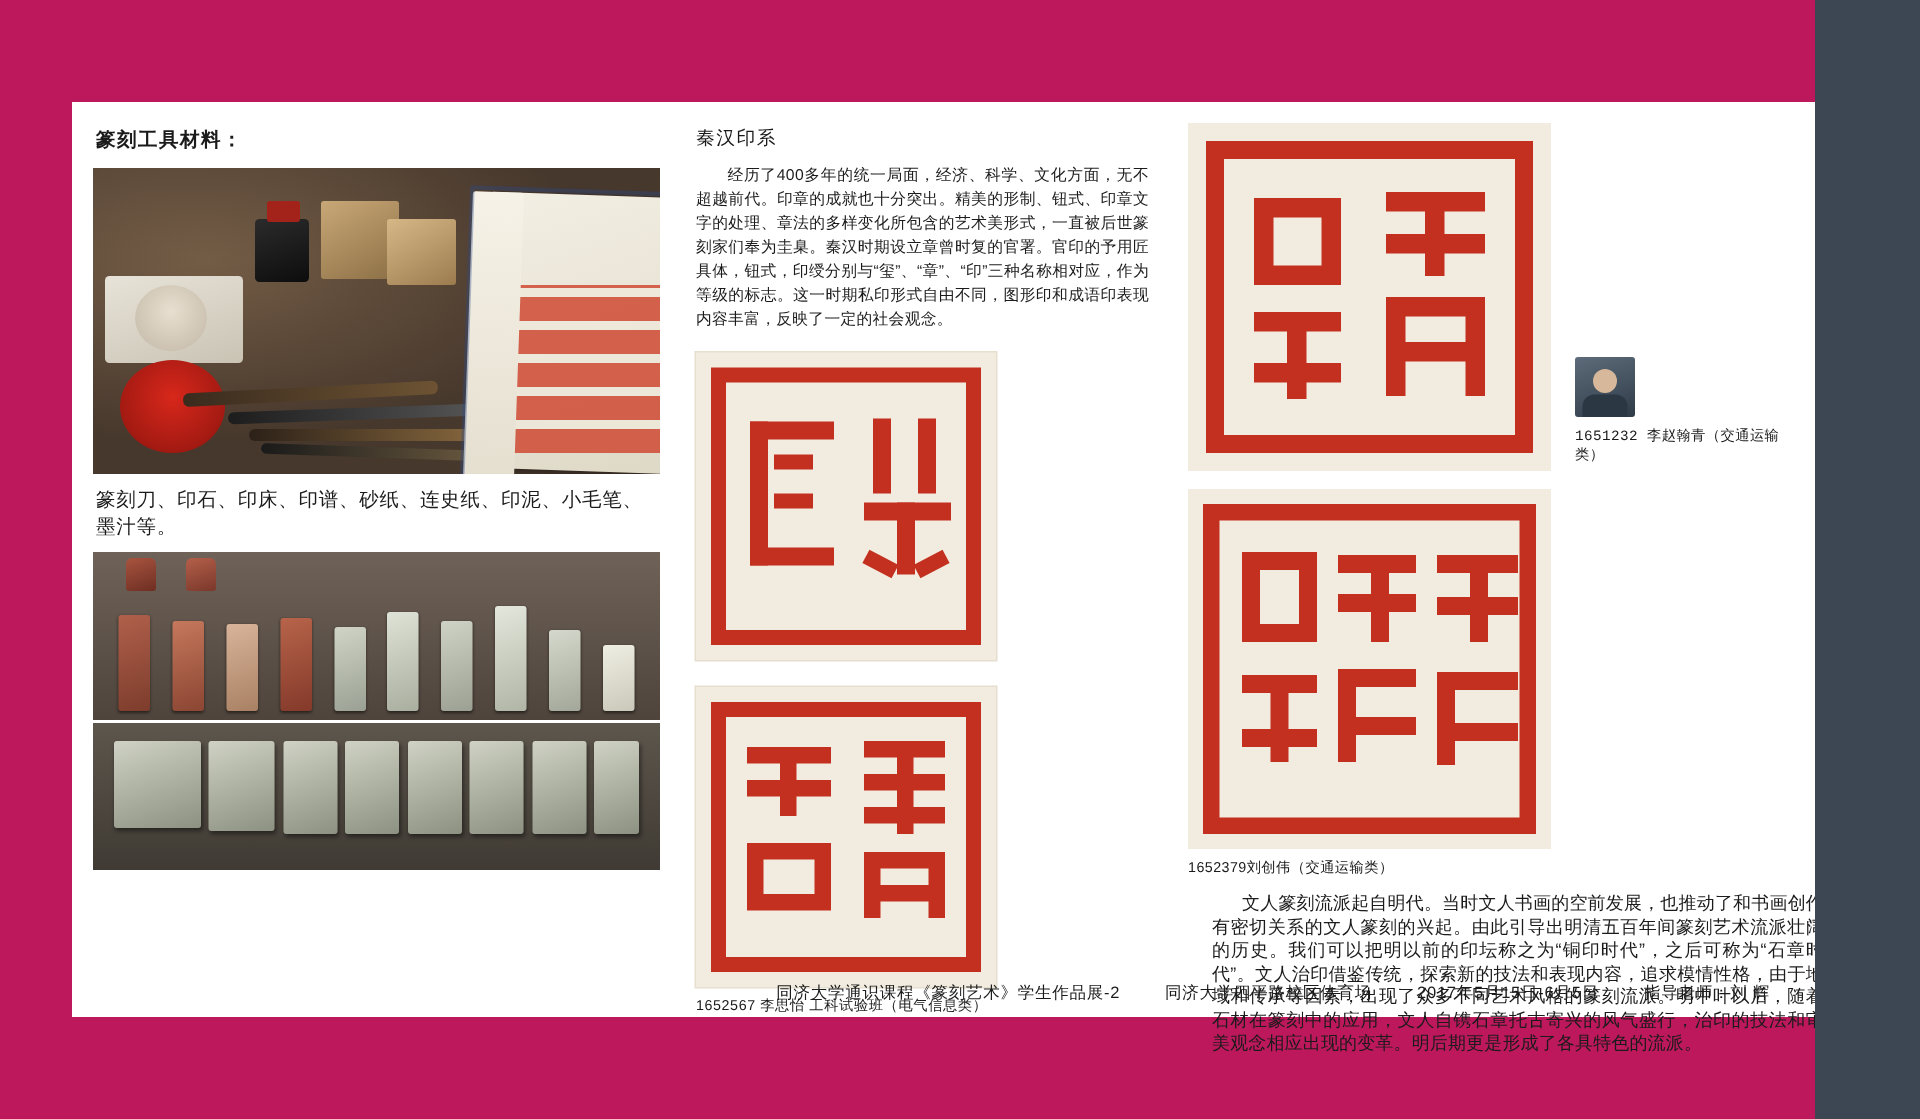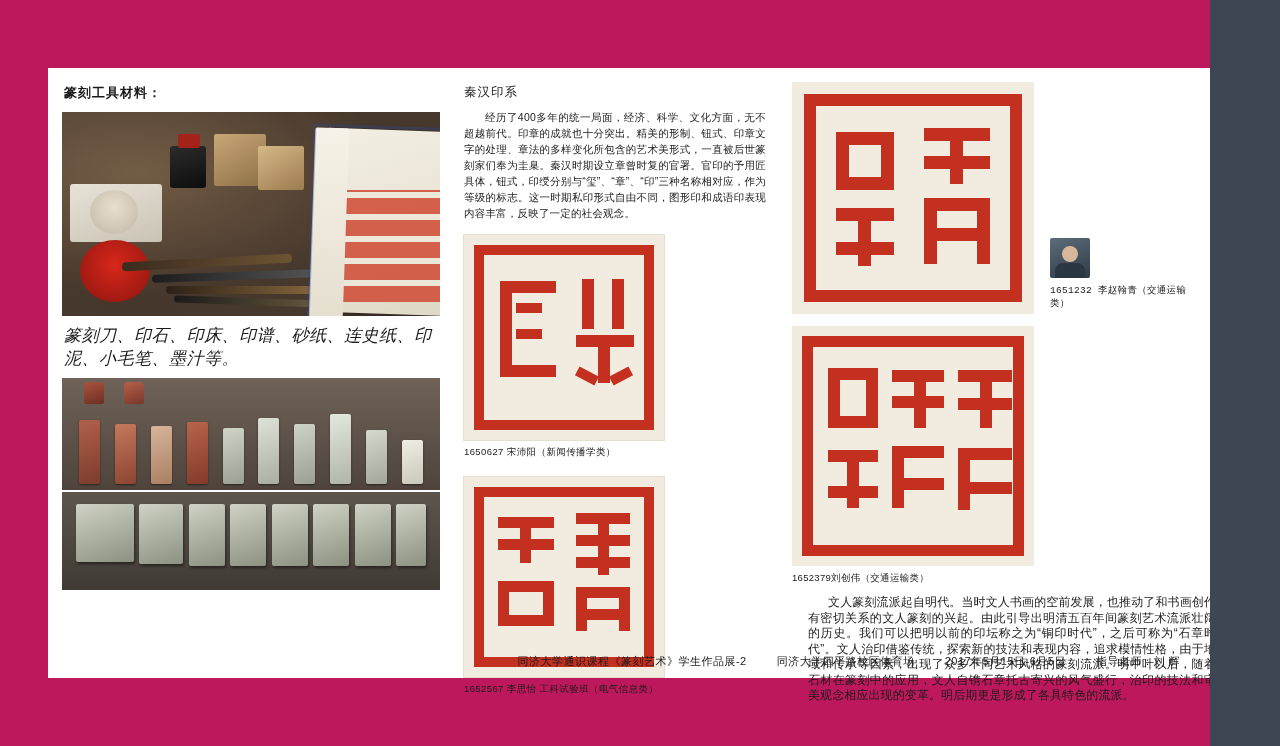"篆刻刀、印石、印床、印谱、砂纸、连史纸、印泥、小毛笔、墨汁等。" .c1-caption { font-size: 17px -> 13px; font-style: italic -> none }
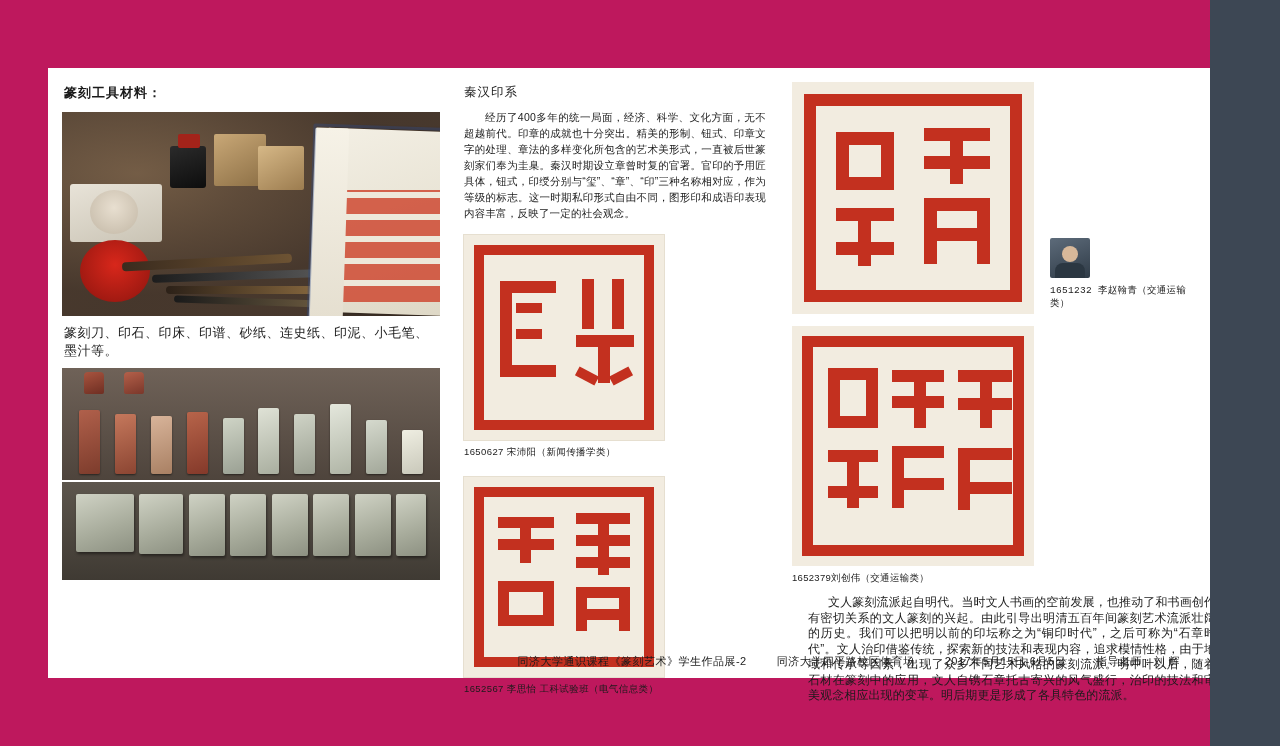"1650627 宋沛阳（新闻传播学类）" div.seal-credit { html: <div>1650627 宋沛阳（新闻传播学类）</div> -> none }
